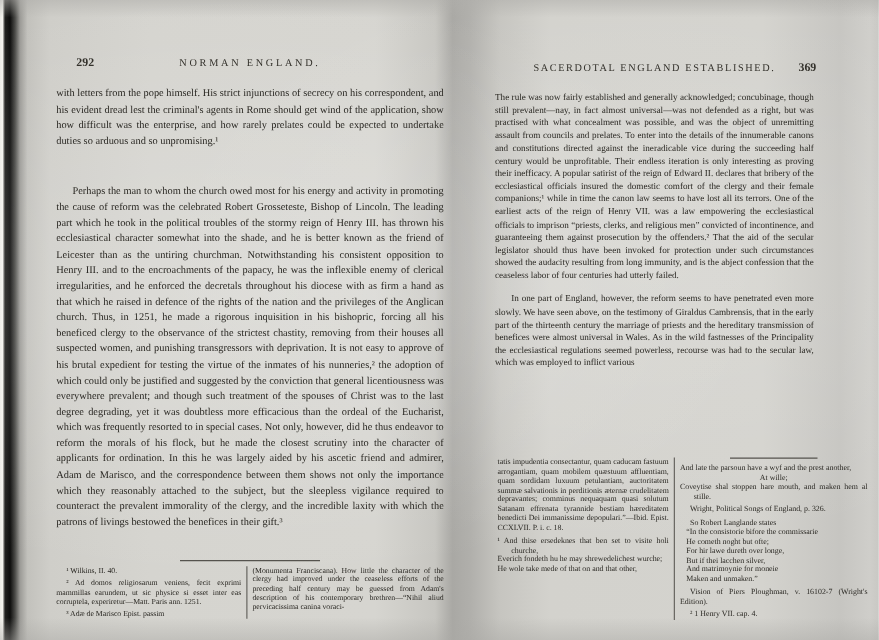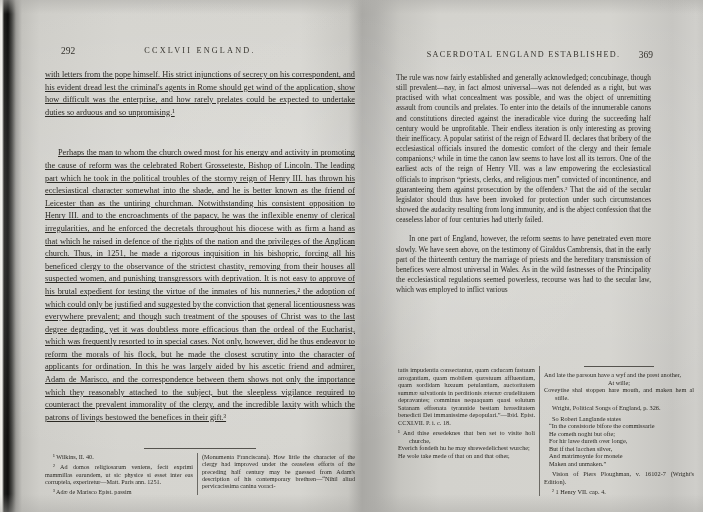"292" .pagenum { font-weight: none -> bold }
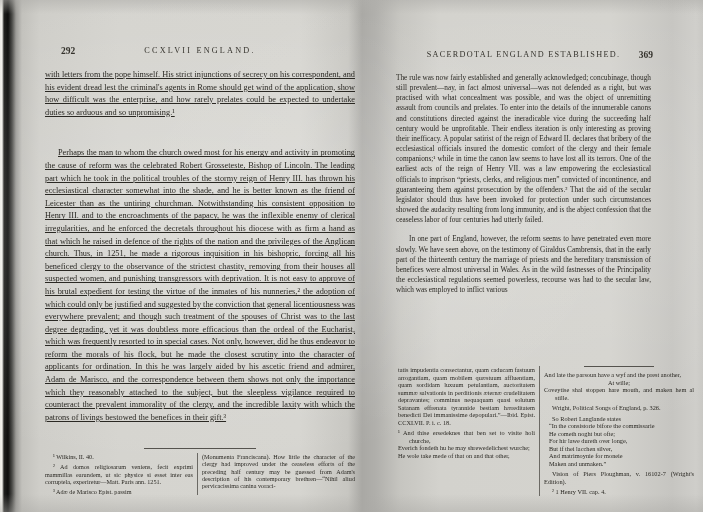"CCXLVII ENGLAND." span.running { text: CCXLVII -> NORMAN }
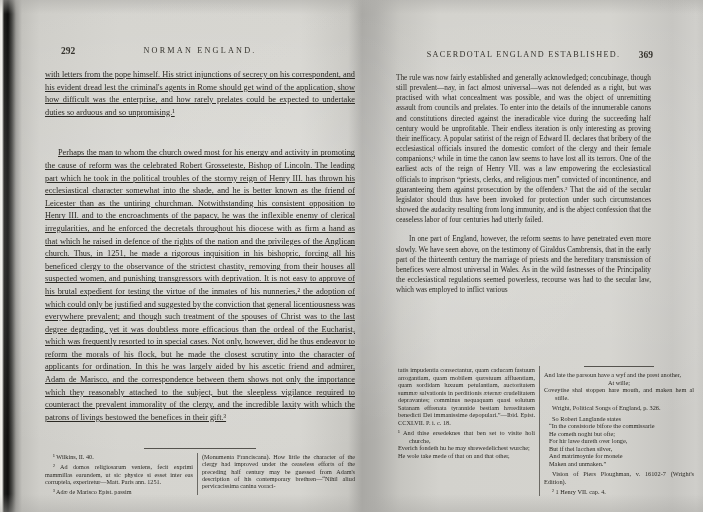"with letters from the pope" .page-left .text-block { text-decoration: underline -> none }
